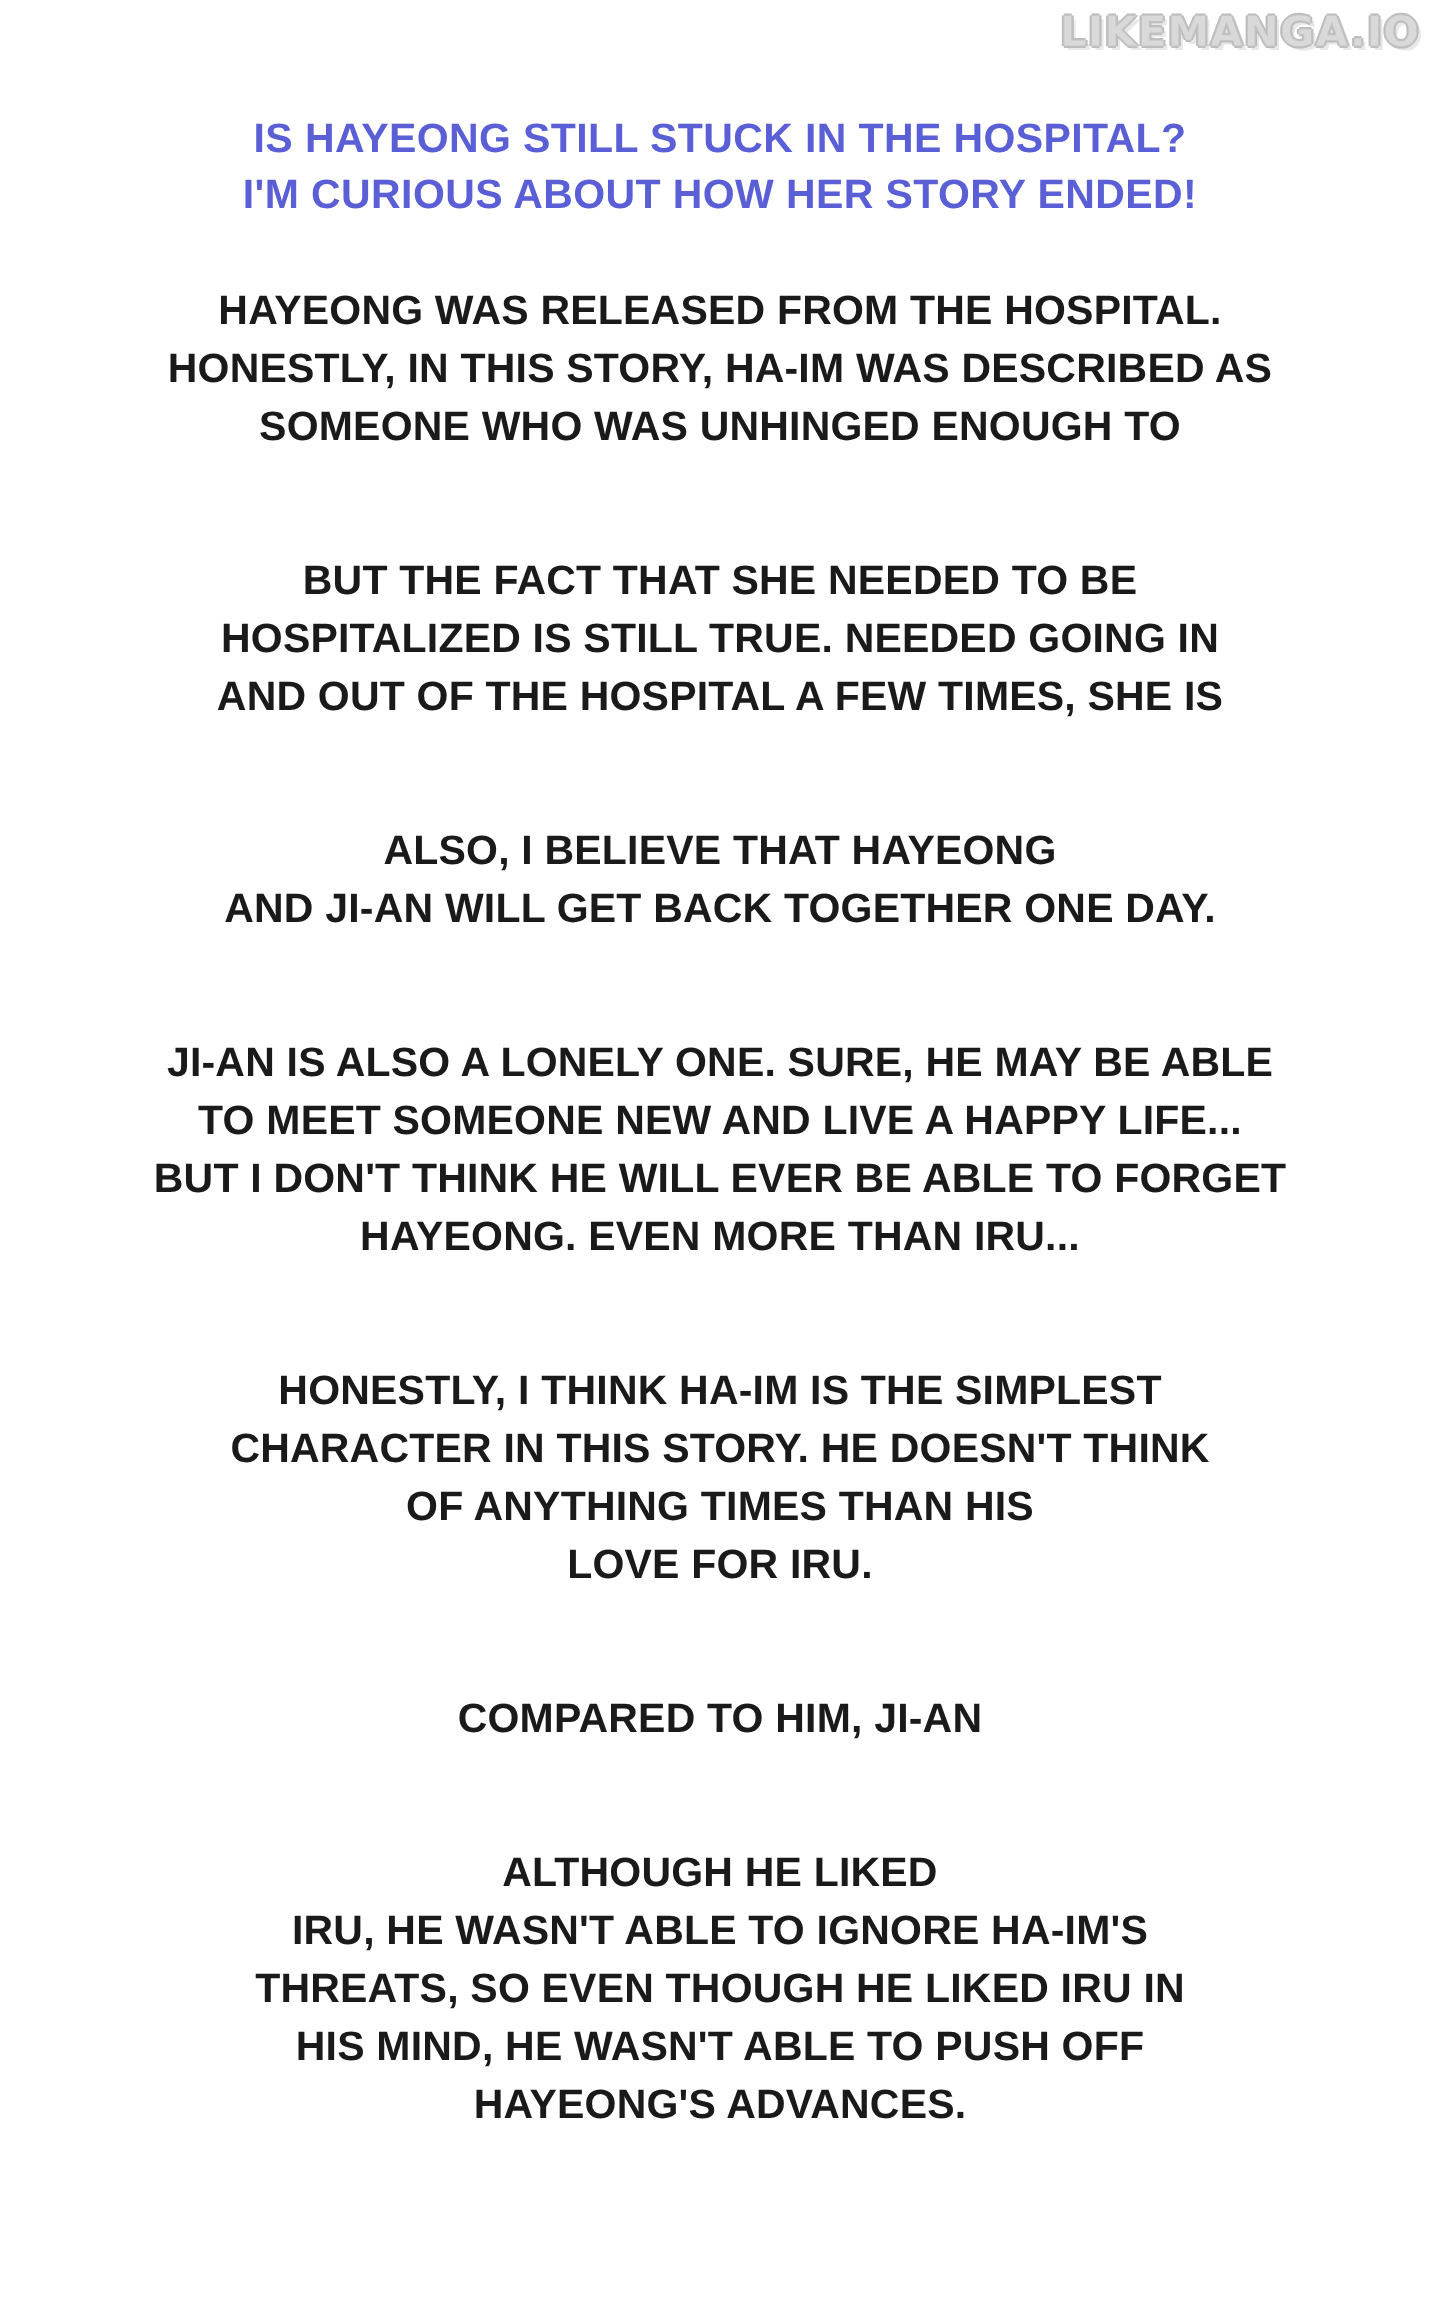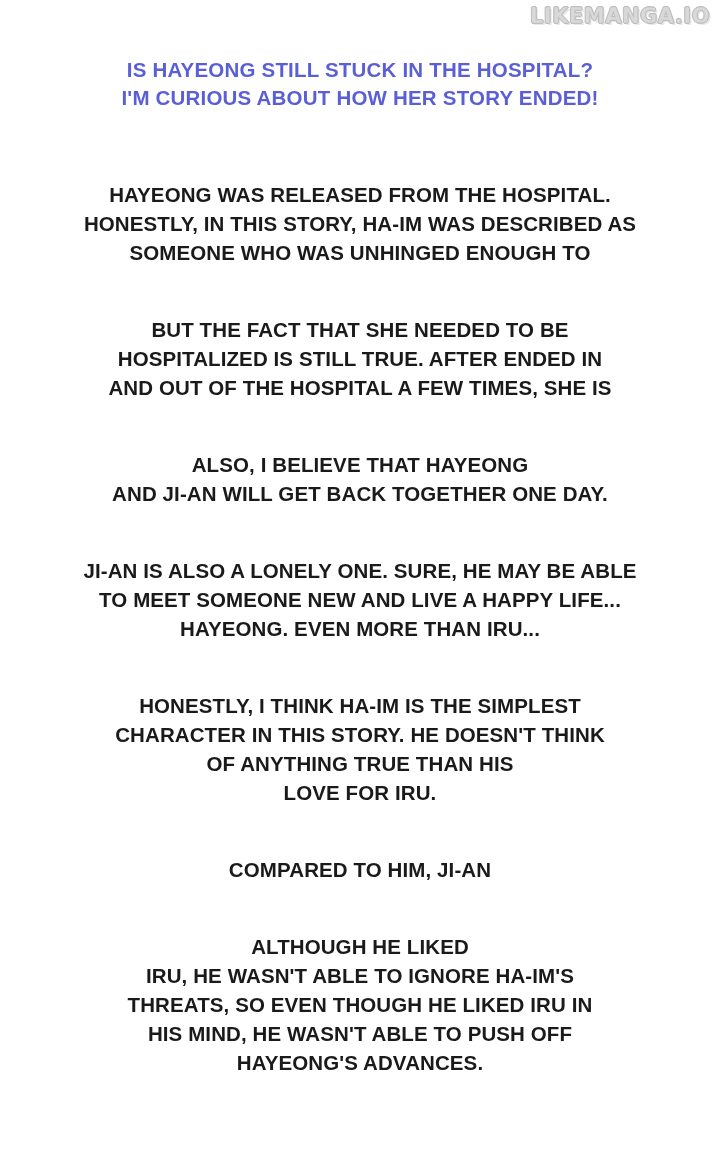"IS HAYEONG STILL STUCK IN" .question { margin: 0 0 68px 0 -> 0 0 29px 0 }
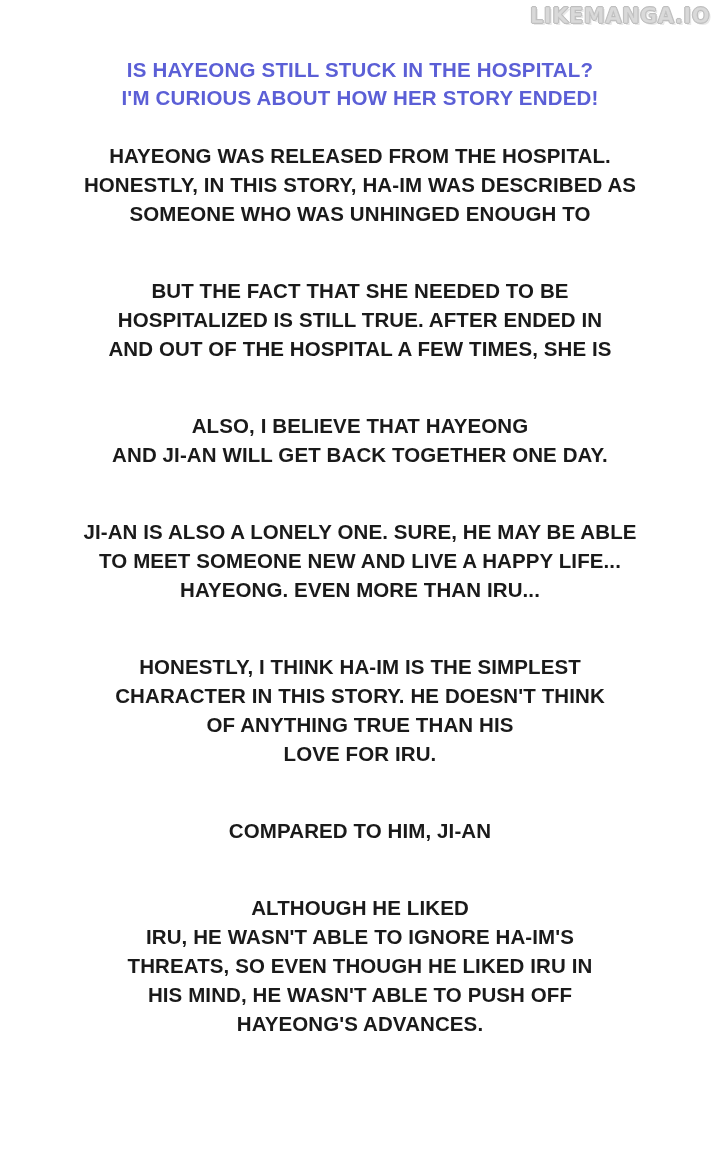"HOSPITALIZED IS STILL TRUE. AFTER" span.line { text: AFTER ENDED -> NEEDED GOING }
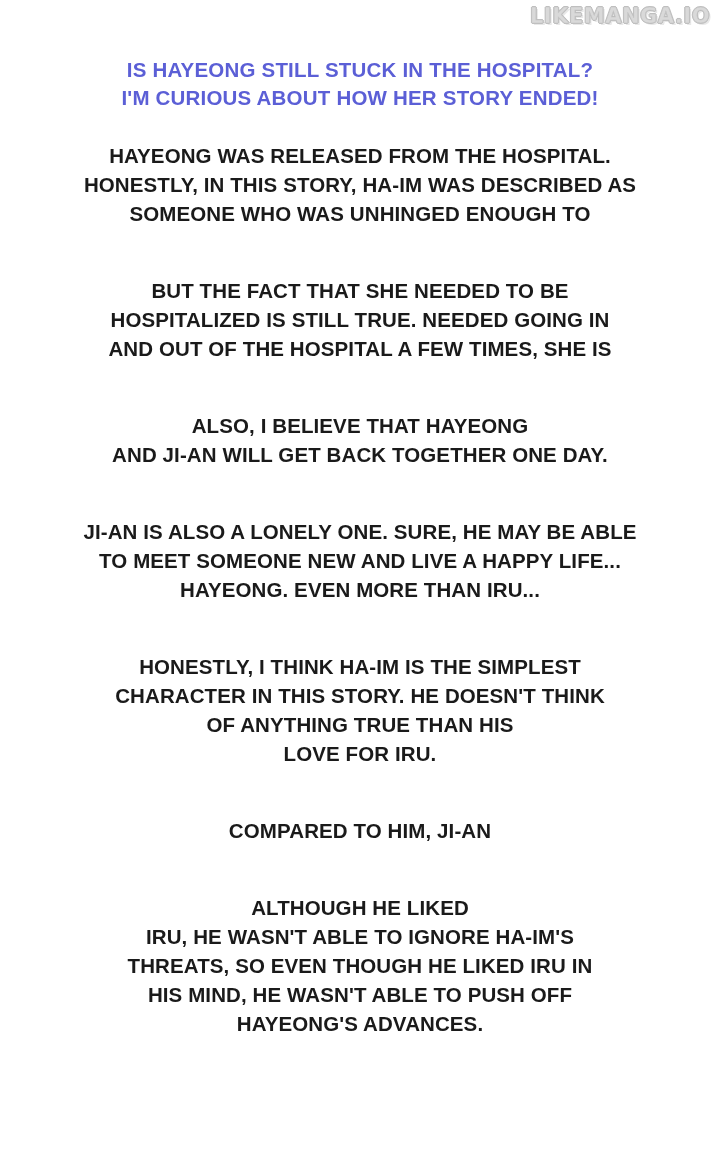"BUT I DON'T THINK HE" span.line { html: none -> <span>BUT I DON'T THINK HE WILL EVER BE ABLE TO FORGET</span> }
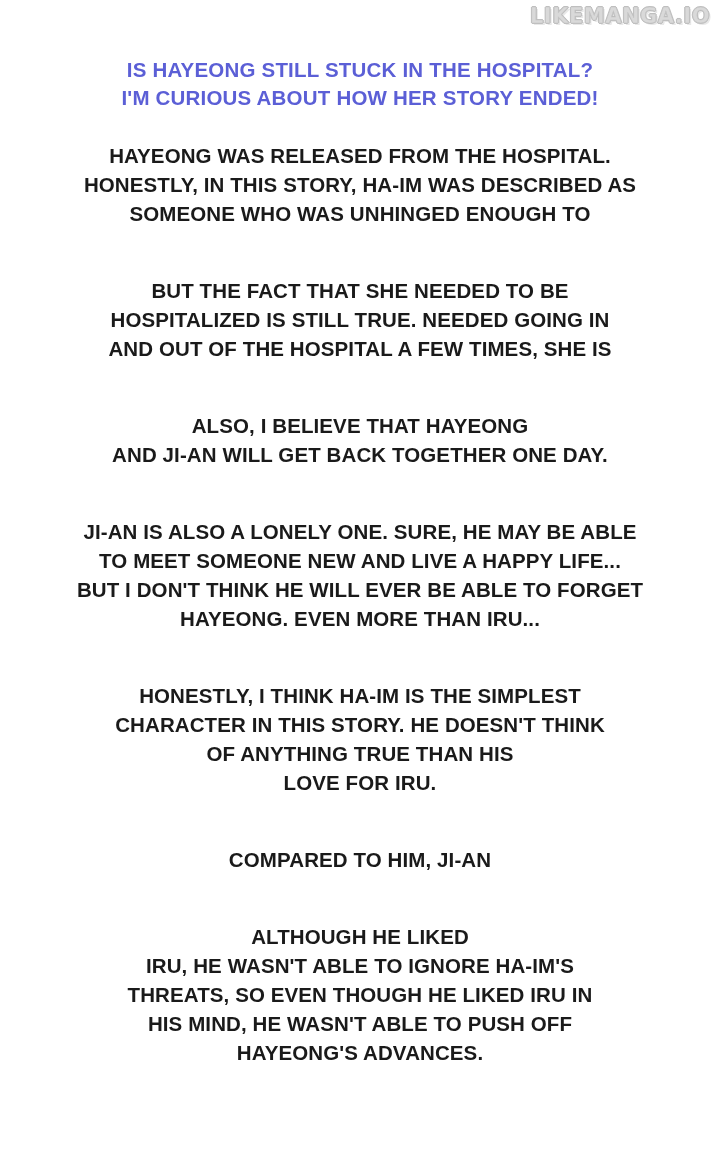"OF ANYTHING TRUE THAN HIS" span.line { text: TRUE -> TIMES }
